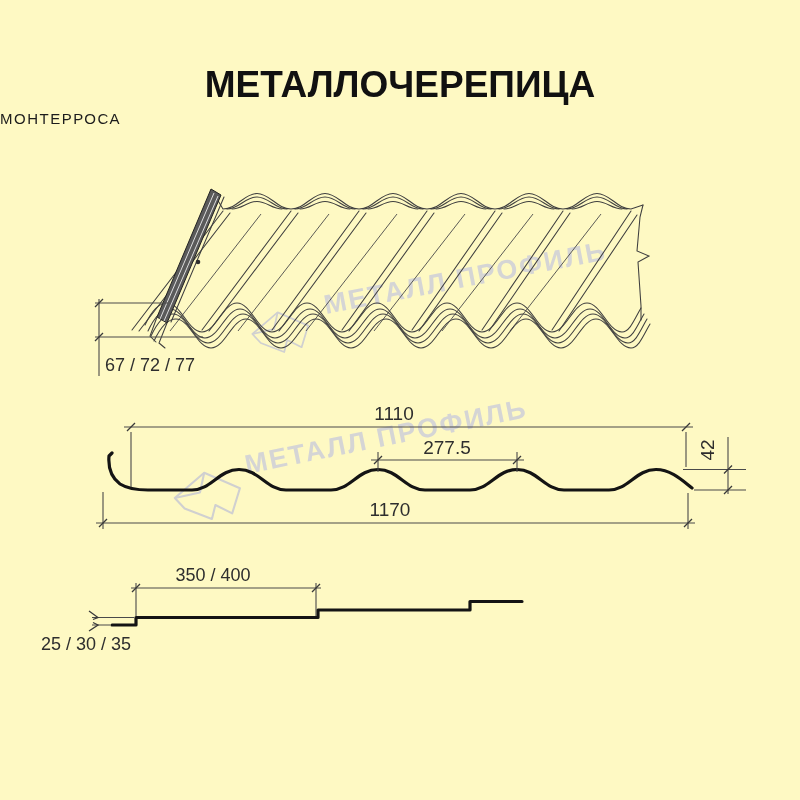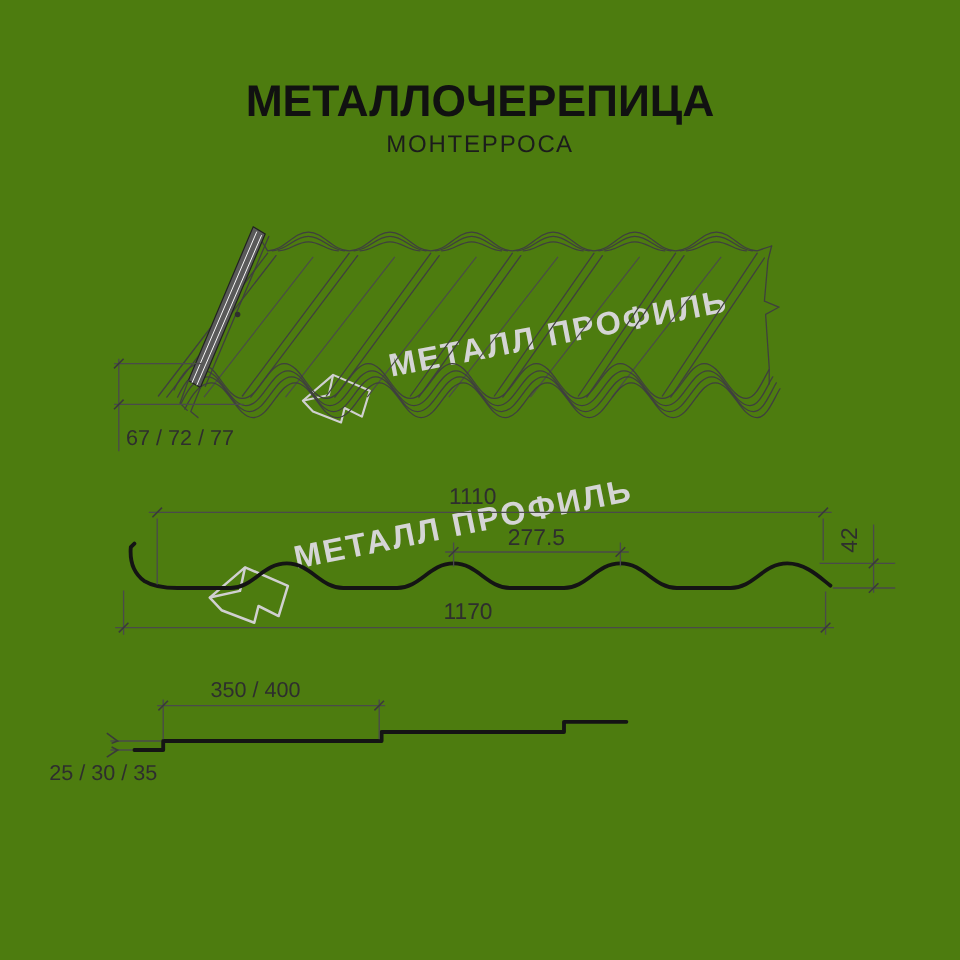"МЕТАЛЛОЧЕРЕПИЦА" .page { background: #4d7c0f -> #fef9c3 }
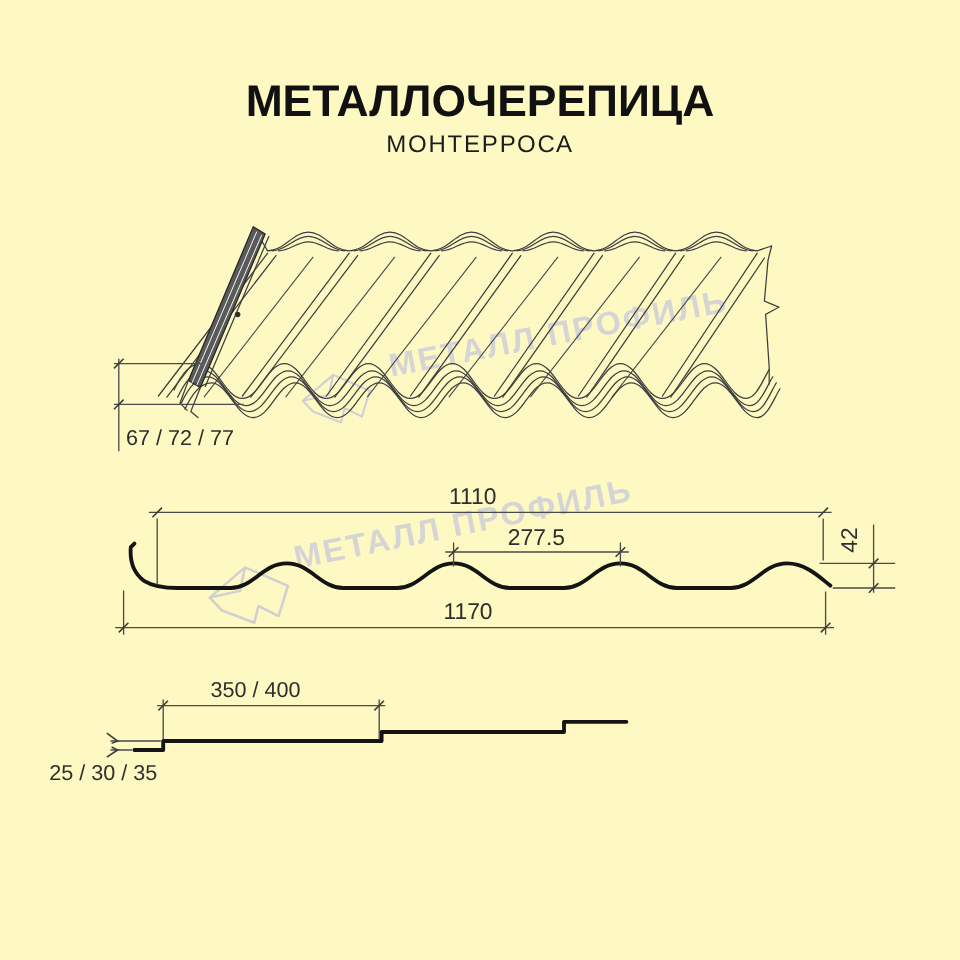"МОНТЕРРОСА" .subtitle { font-size: 20px -> 15px; text-align: center -> left }
